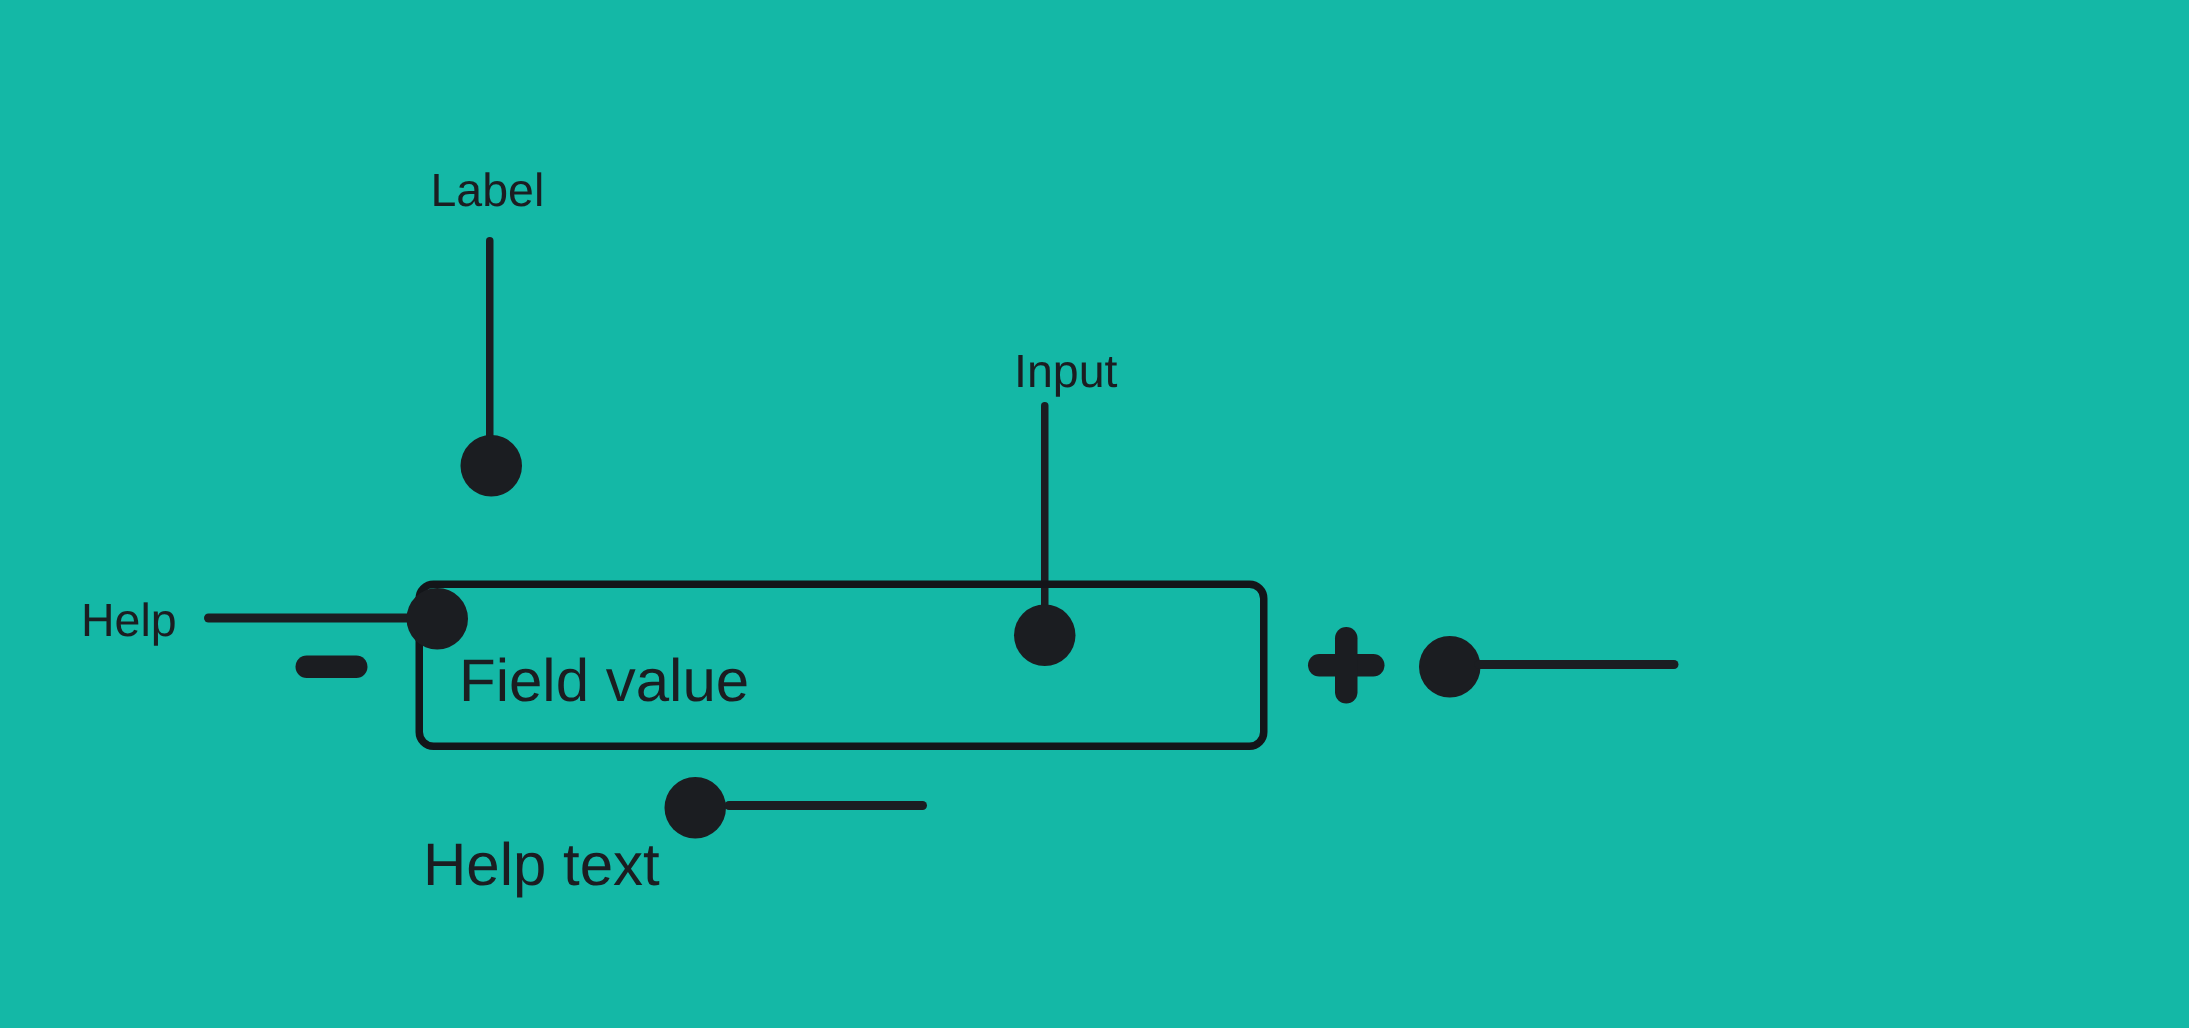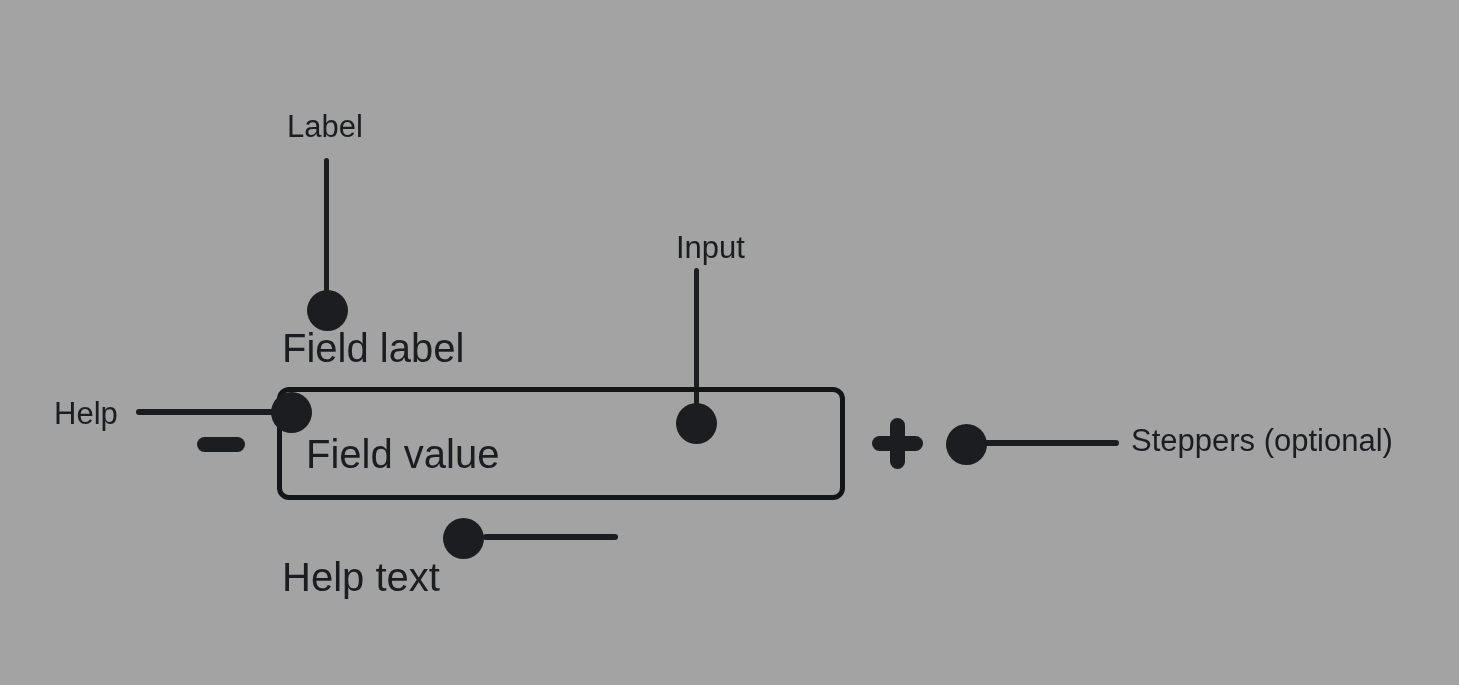"Label" .stage { background: #a3a3a3 -> #14b8a6 }
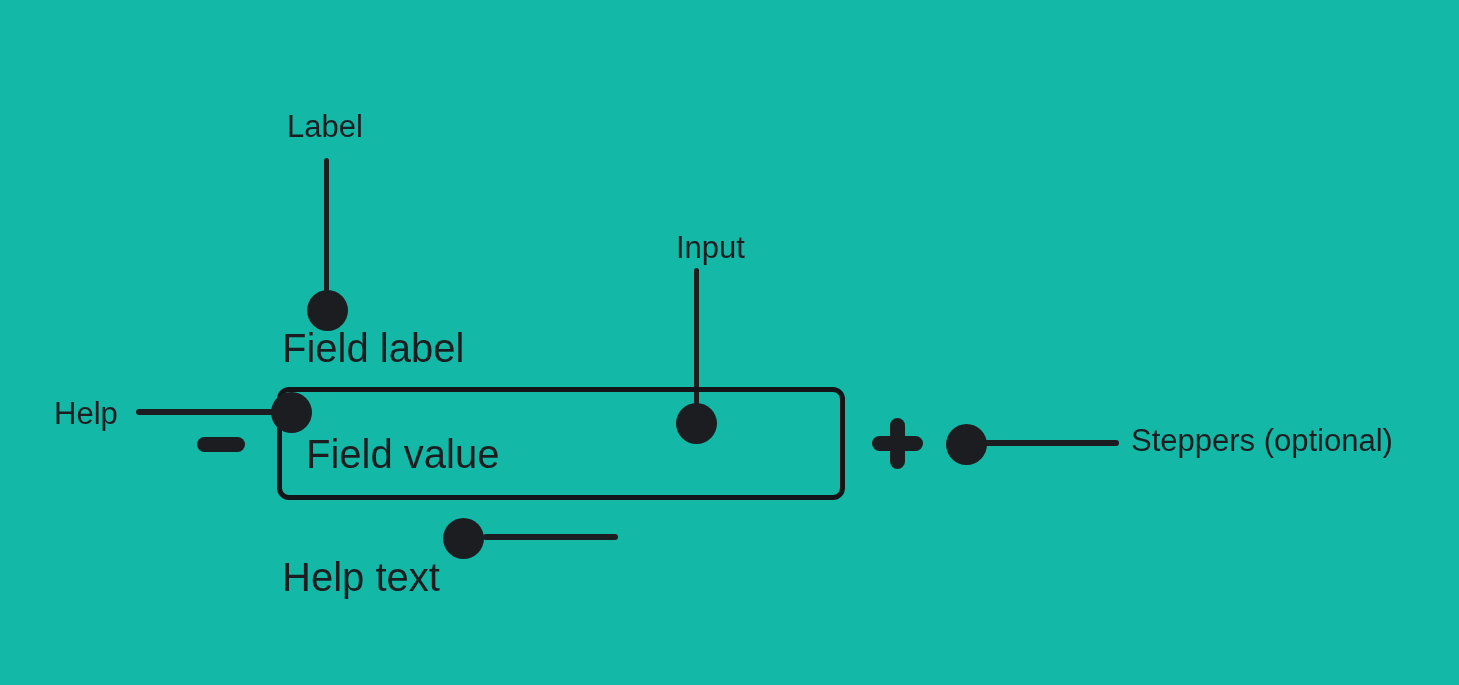"Field label" div.abs { html: <div>Field label</div> -> none }
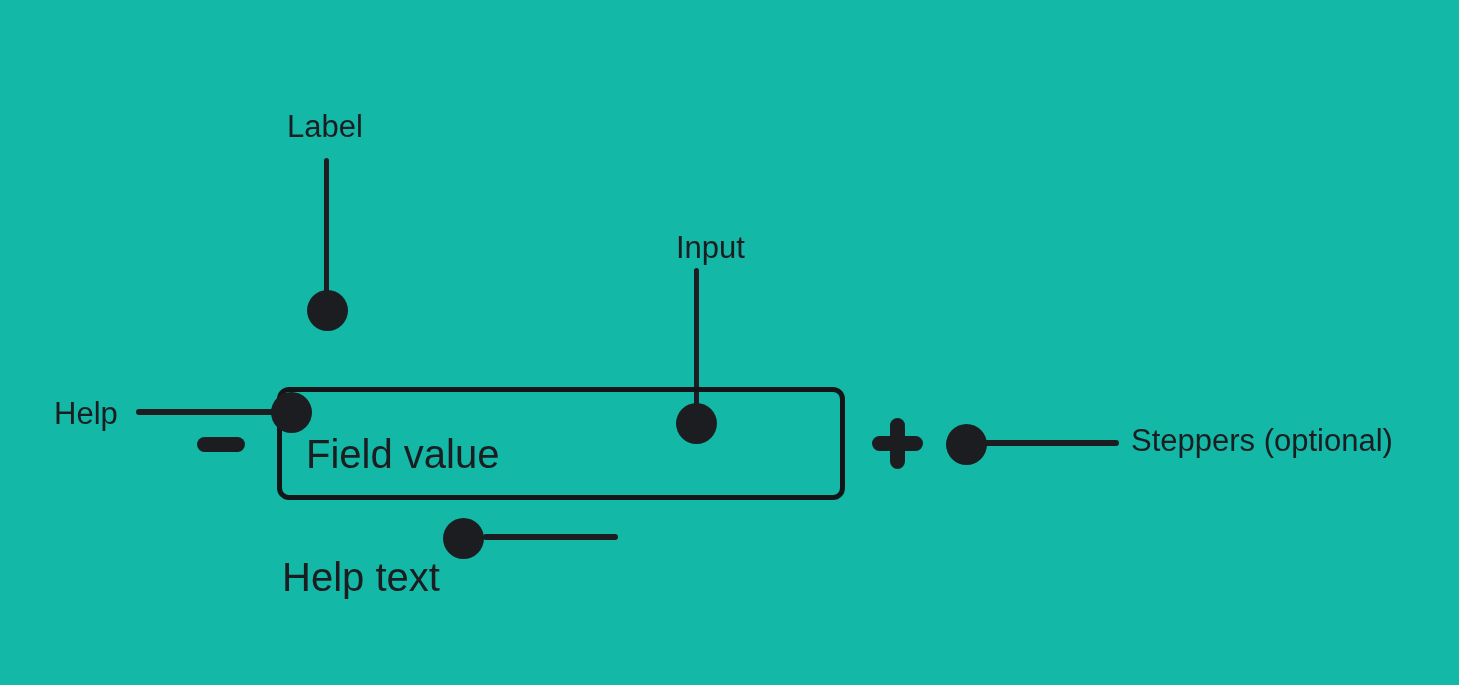"Steppers (optional)" div.abs { html: <div>Steppers (optional)</div> -> none }
